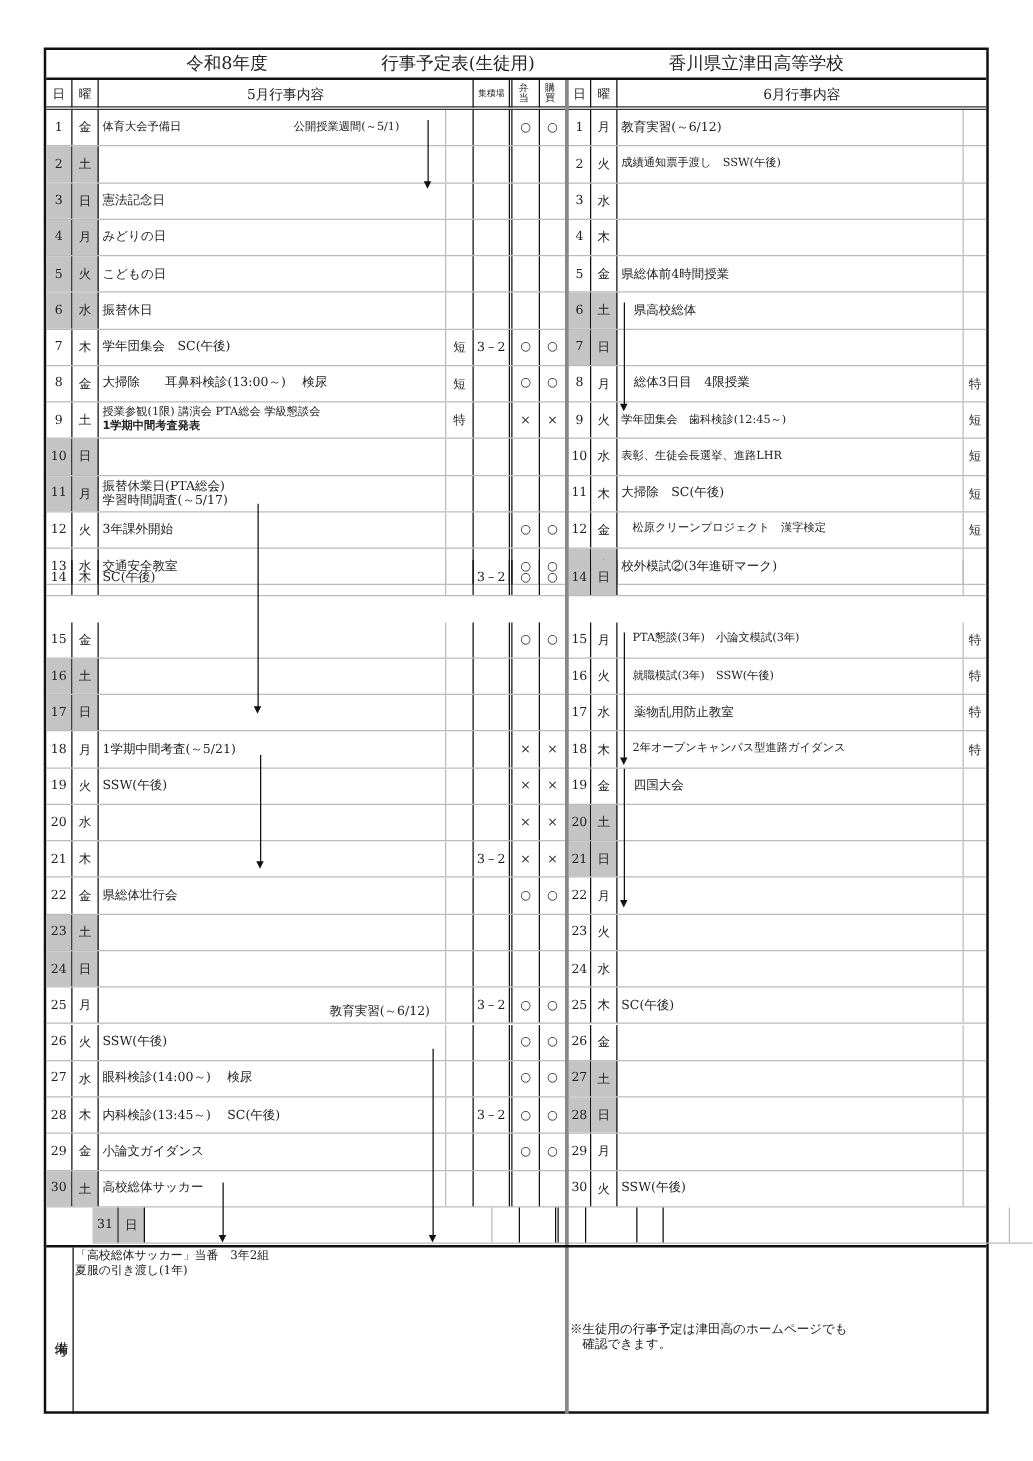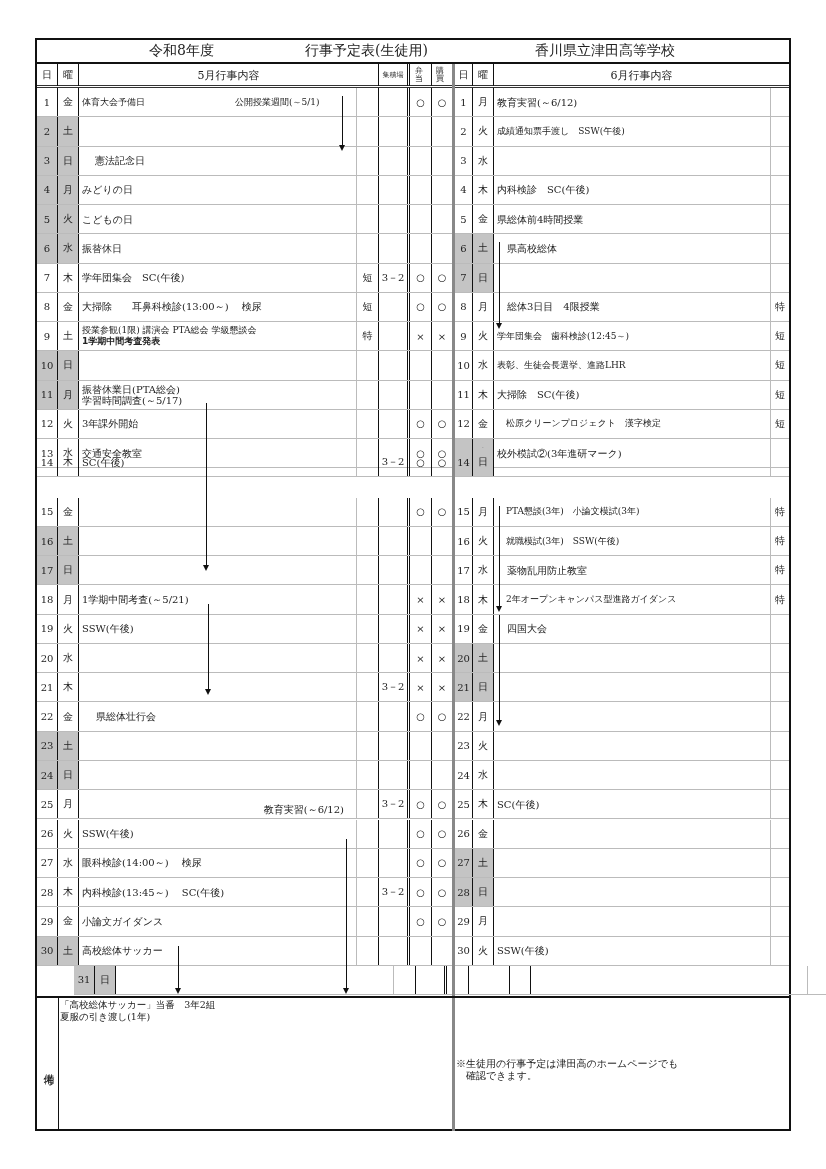"憲法記念日" div.cell { left: 55px -> 42px }
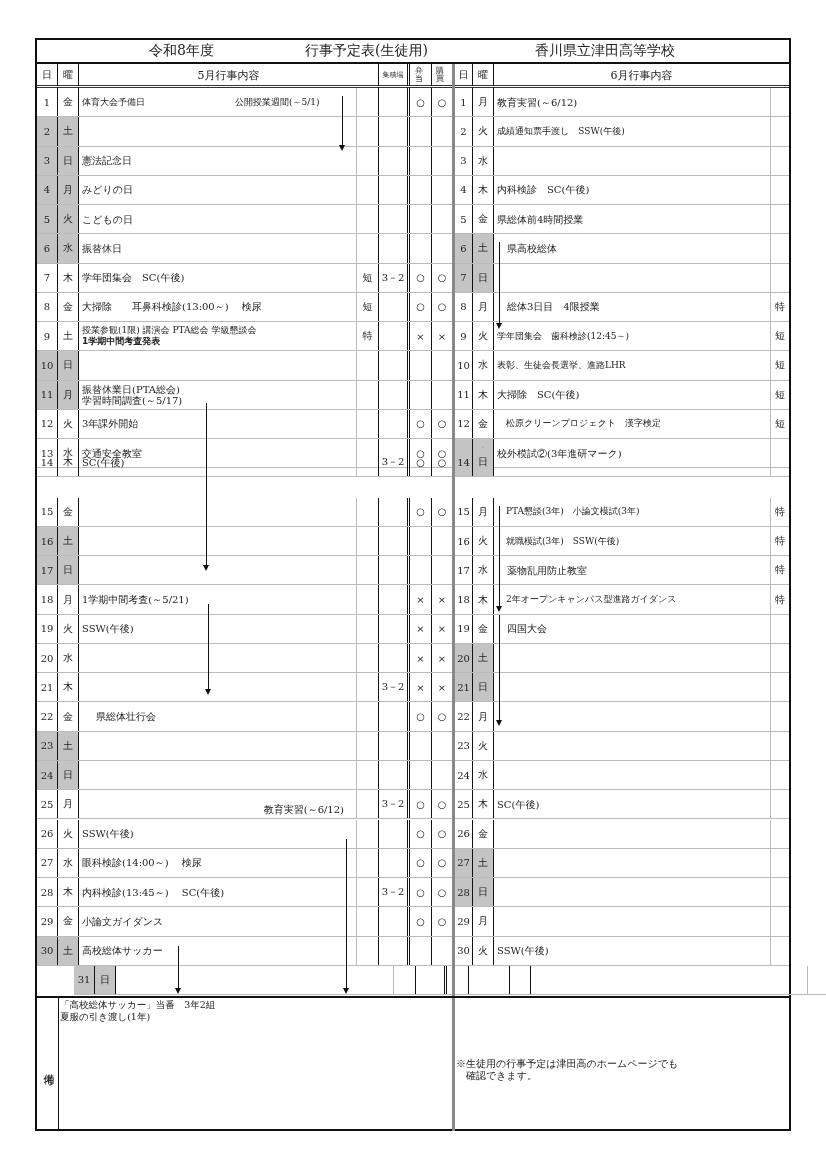"内科検診 SC(午後)" div.cell { html: <div>内科検診 SC(午後)</div> -> none }
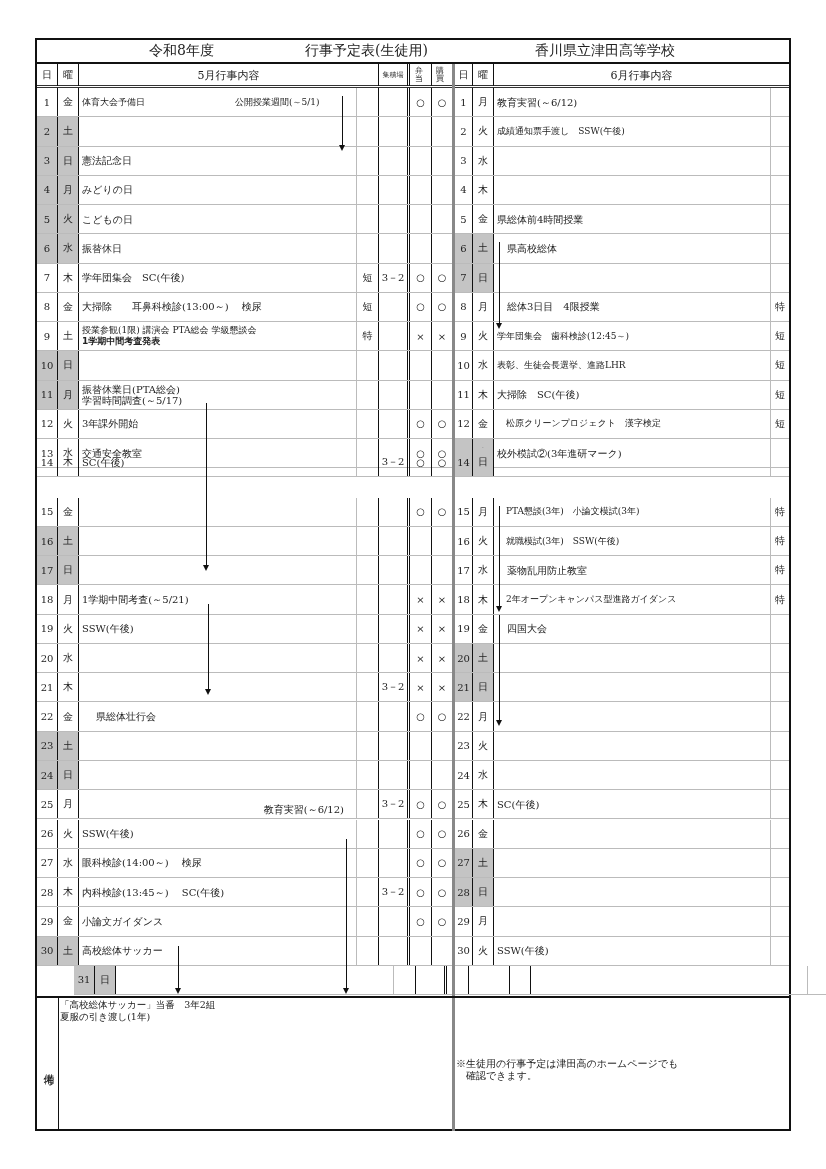"県総体壮行会" div.cell { margin-left: 14px -> none }
